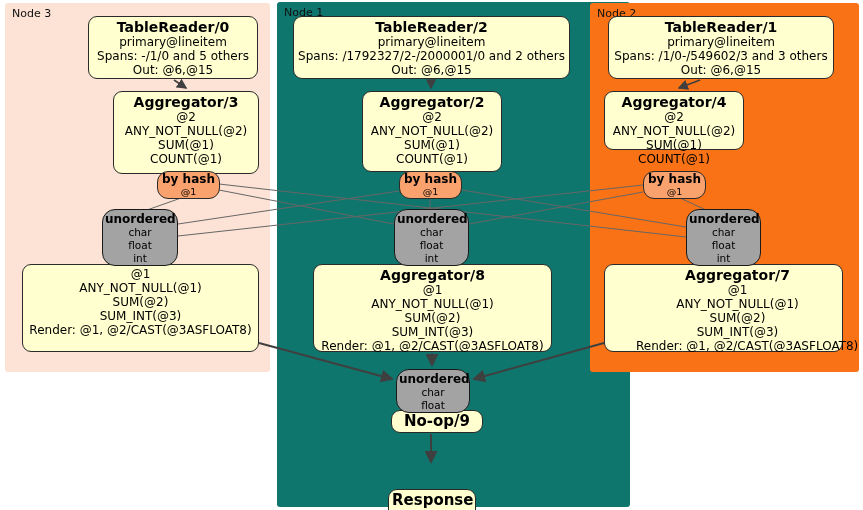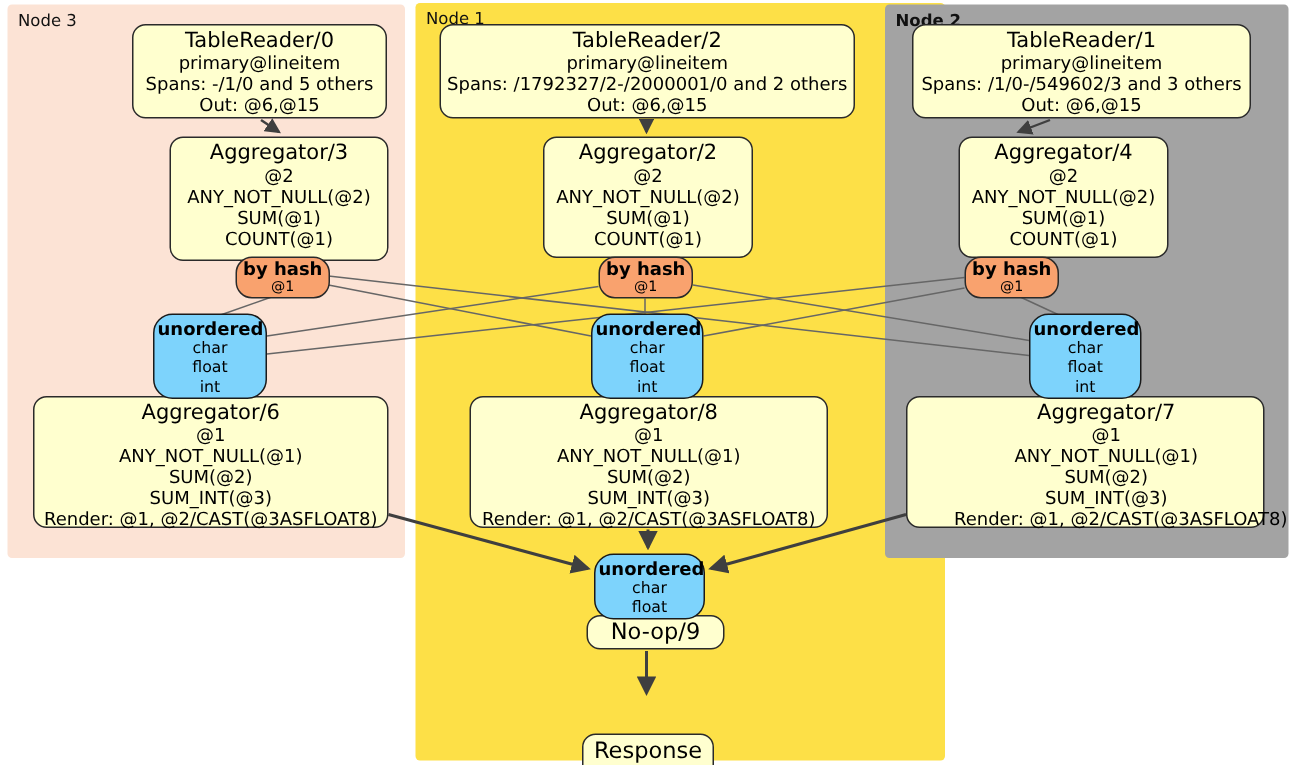"Node 1" #region-node1 { background: #fde047 -> #0f766e }
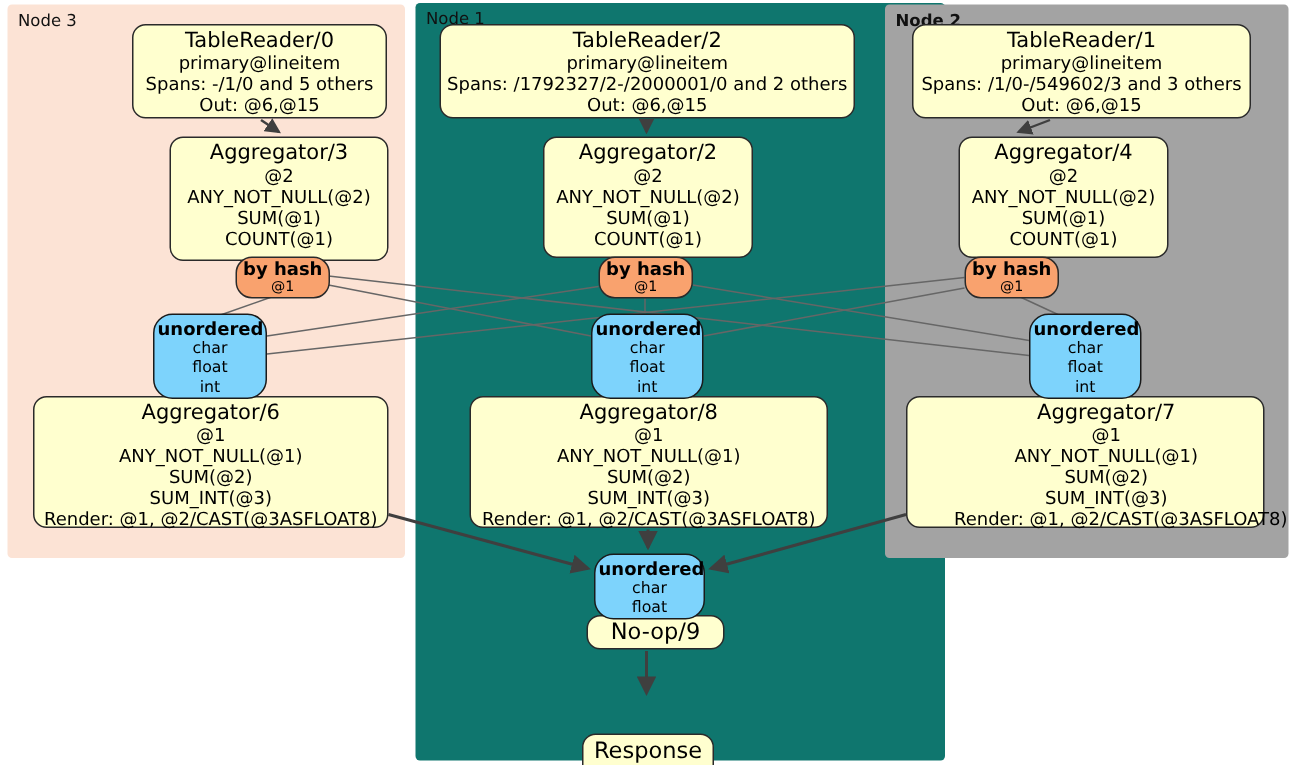"Node 2" #region-node2 { background: #a3a3a3 -> #f97316; font-weight: bold -> none }
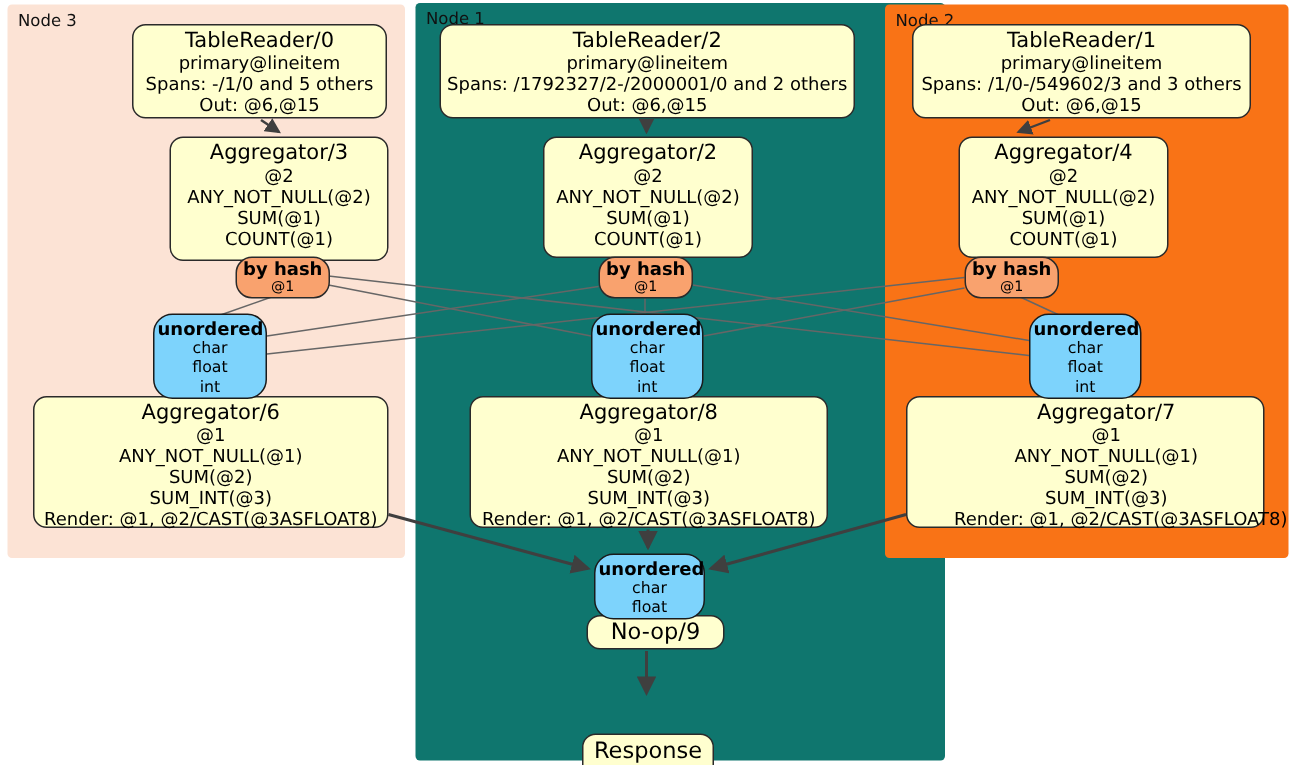"TableReader/0" .box .title { font-weight: normal -> bold }
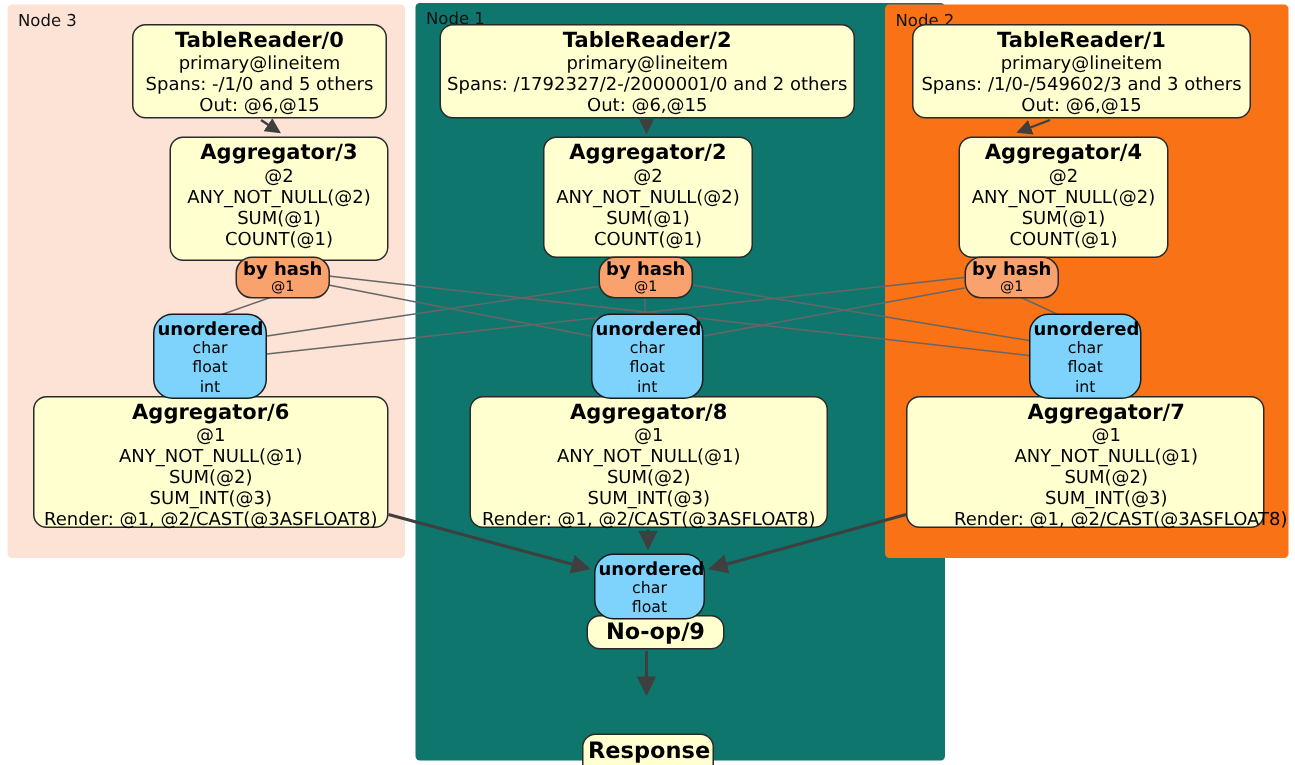"Aggregator/4" div.box { height: 81px -> 59px; margin-left: 35px -> none }
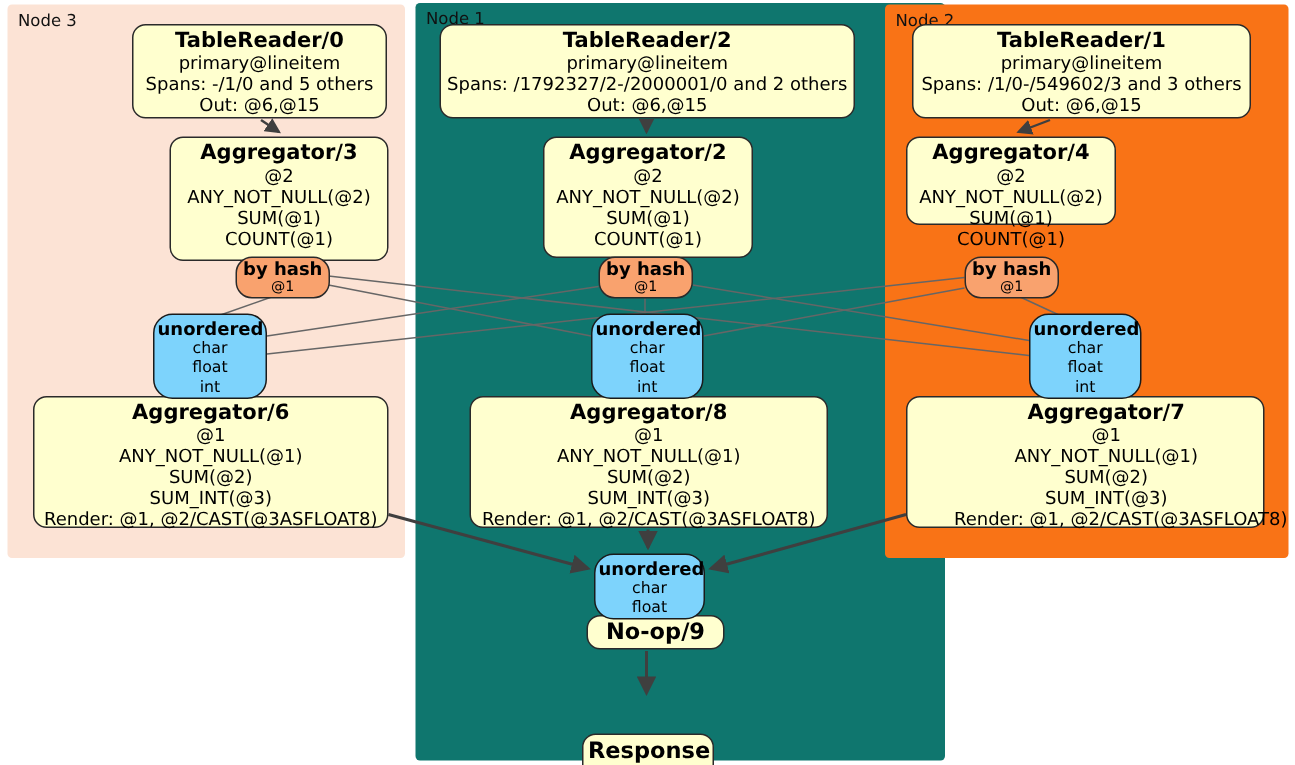"unordered" .sync { background: #7dd3fc -> #a3a3a3 }
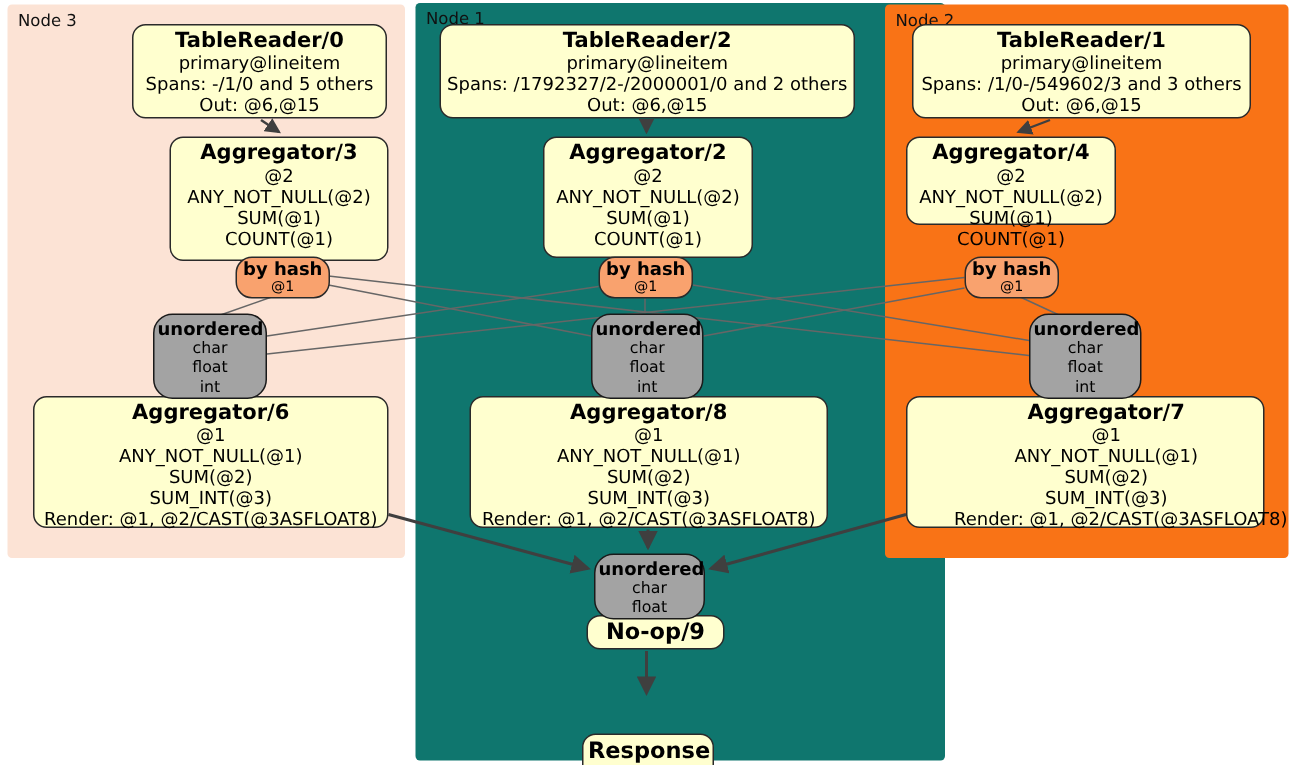"Aggregator/6" div.title { html: <div>Aggregator/6</div> -> none }
